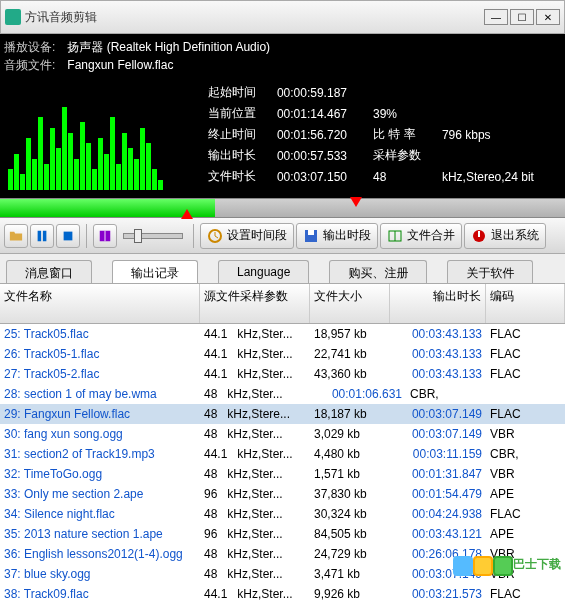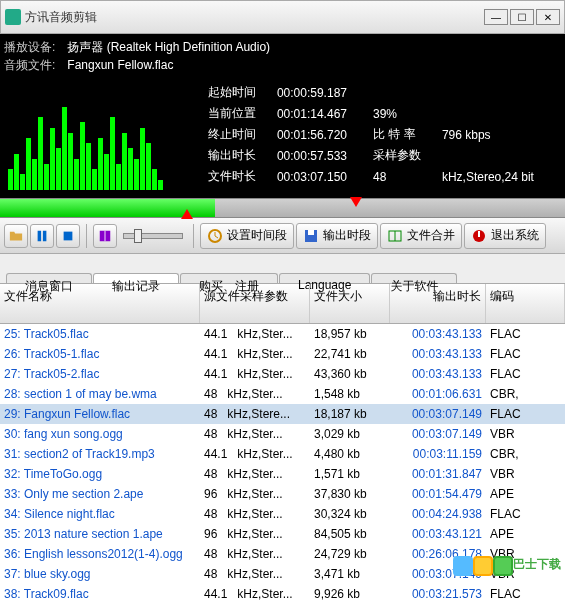"消息窗口" .tabbar { gap: 1px -> 20px; padding: 19px 6px 0 -> 6px 6px 0 }
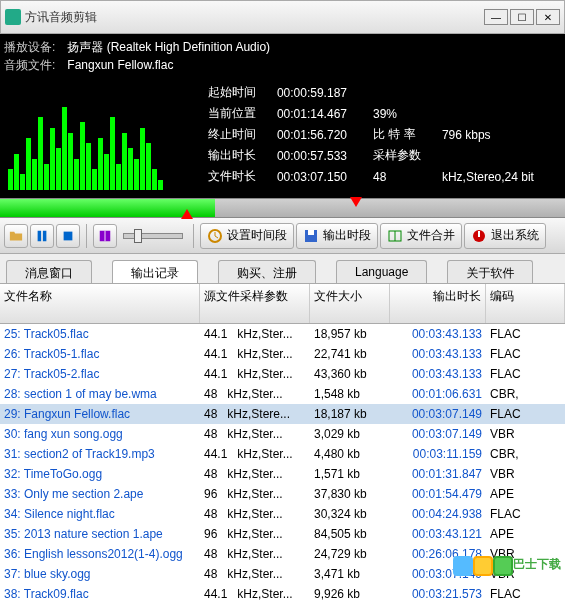"购买、注册" div.tab { order: before "Language" -> after "Language" }
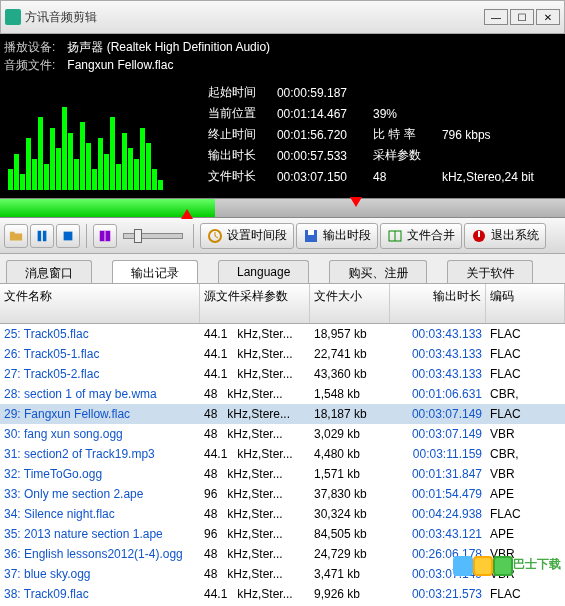"1,548 kb" div.col-size { html: <div>1,548 kb</div> -> none }
